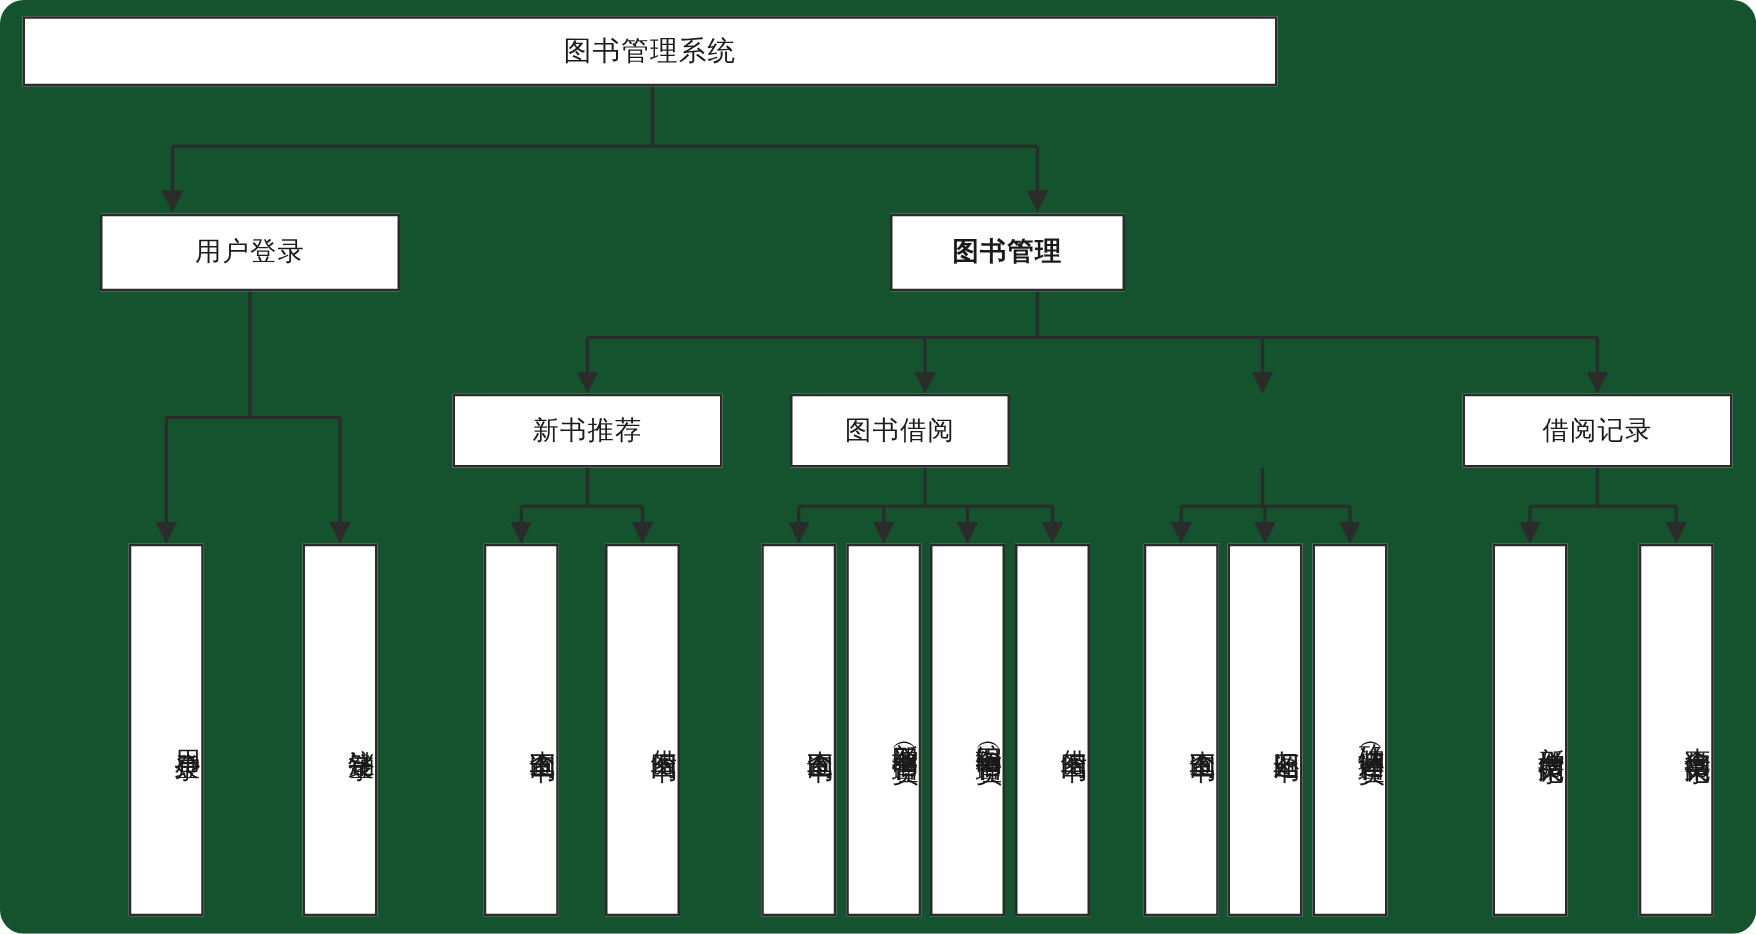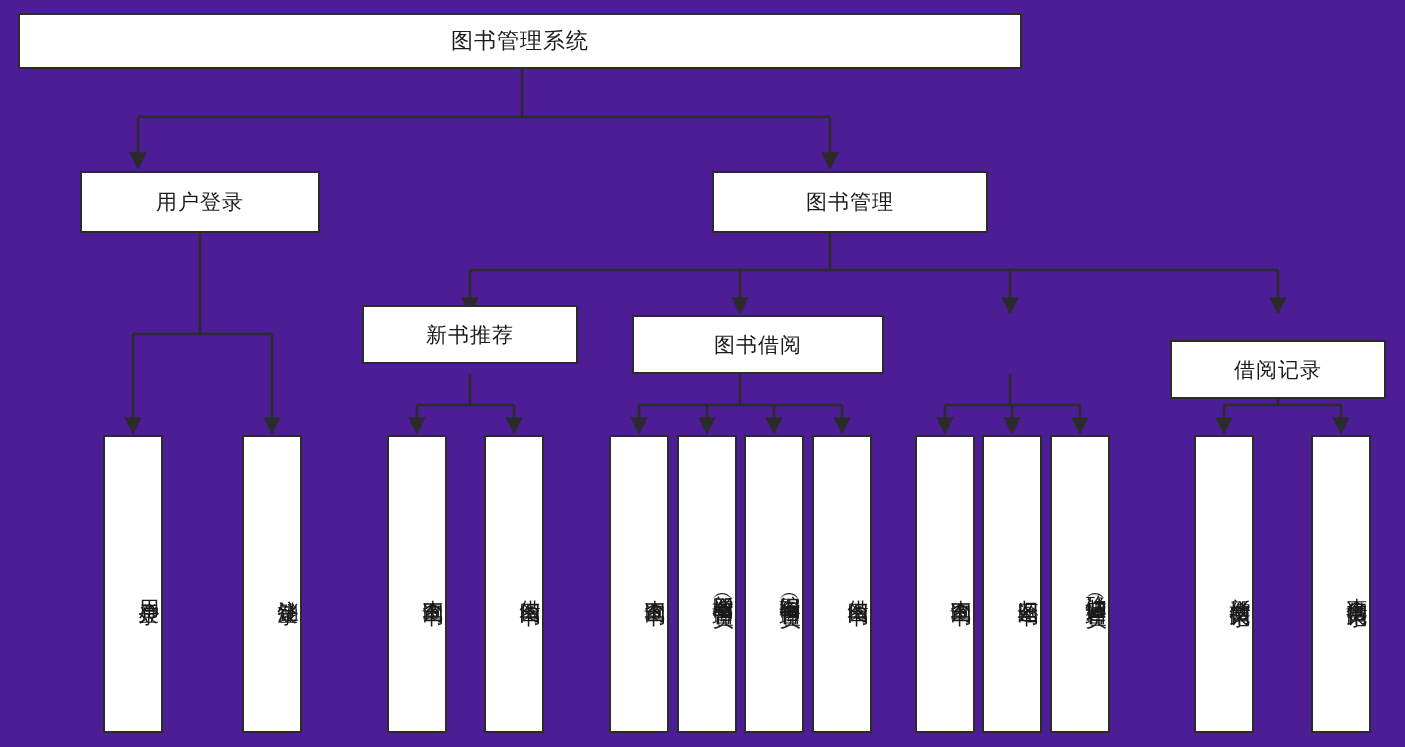"图书管理系统" #canvas { background: #4c1d95 -> #14532d; border-radius: none -> 19px }
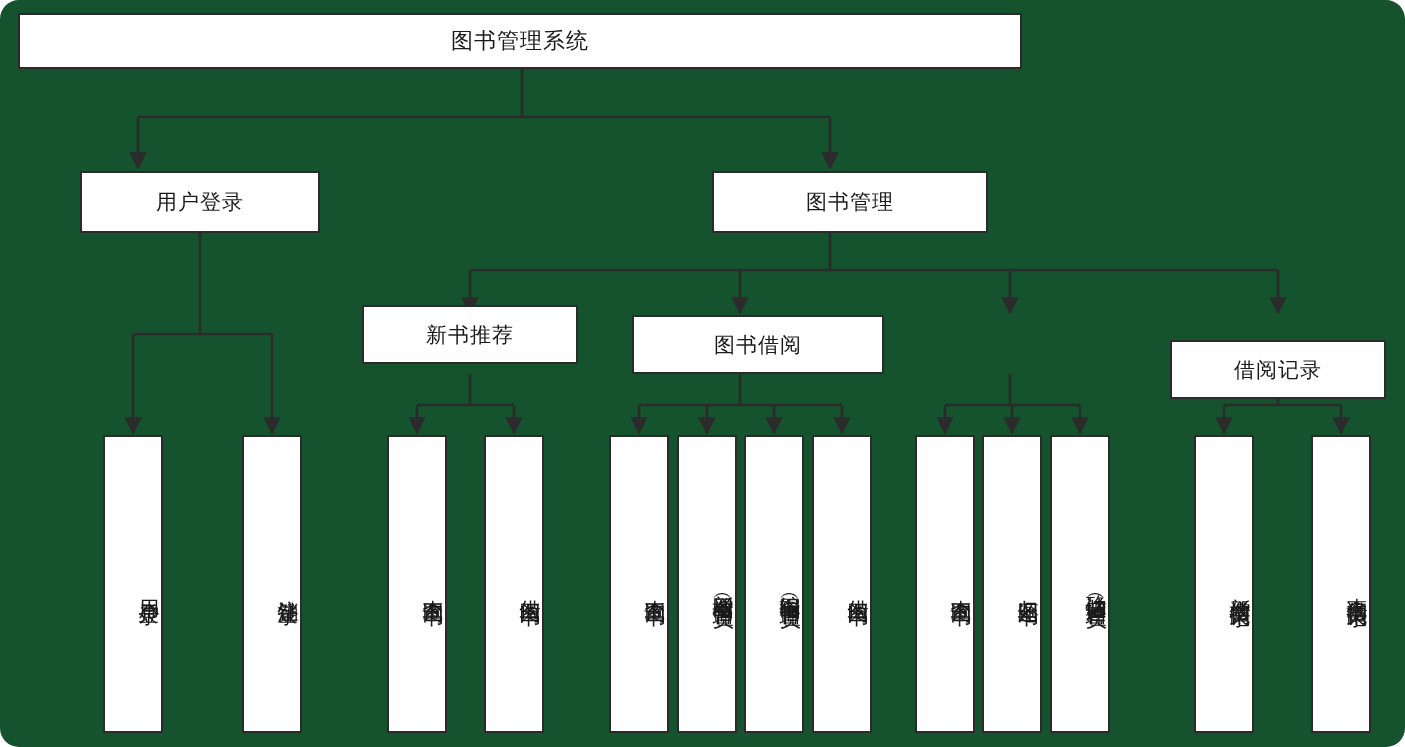"图书管理" div.node { font-weight: none -> bold; width: 276px -> 188px }
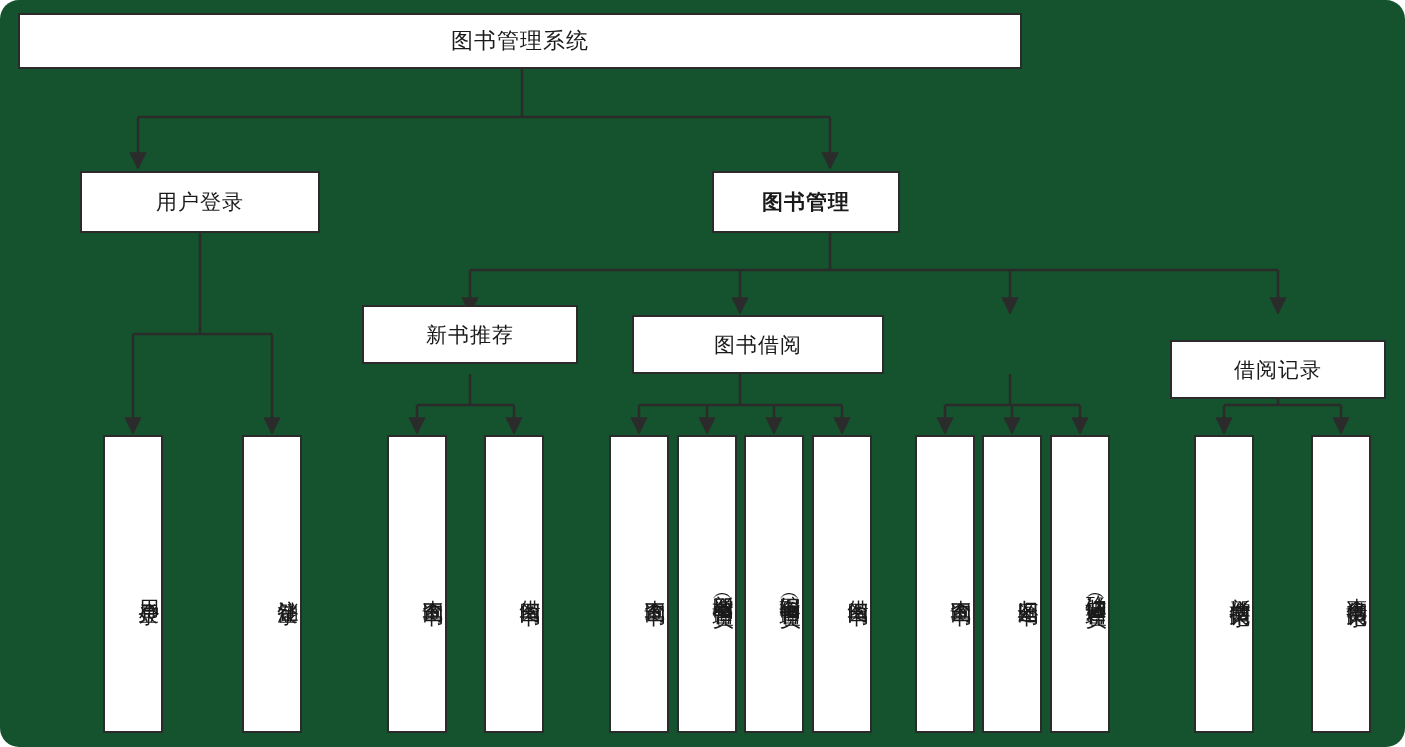"新书推荐" div.node { top: 305px -> 315px }
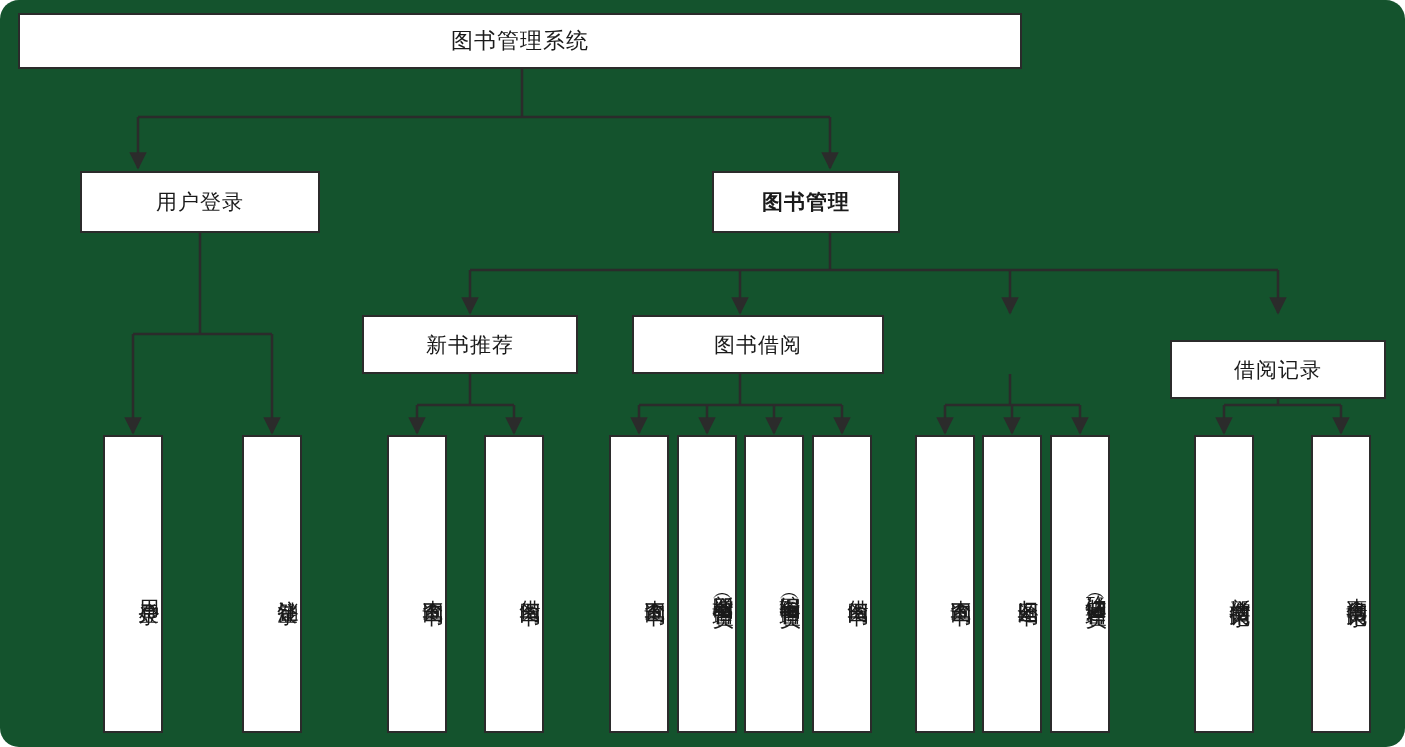"图书借阅" div.node { width: 252px -> 176px }
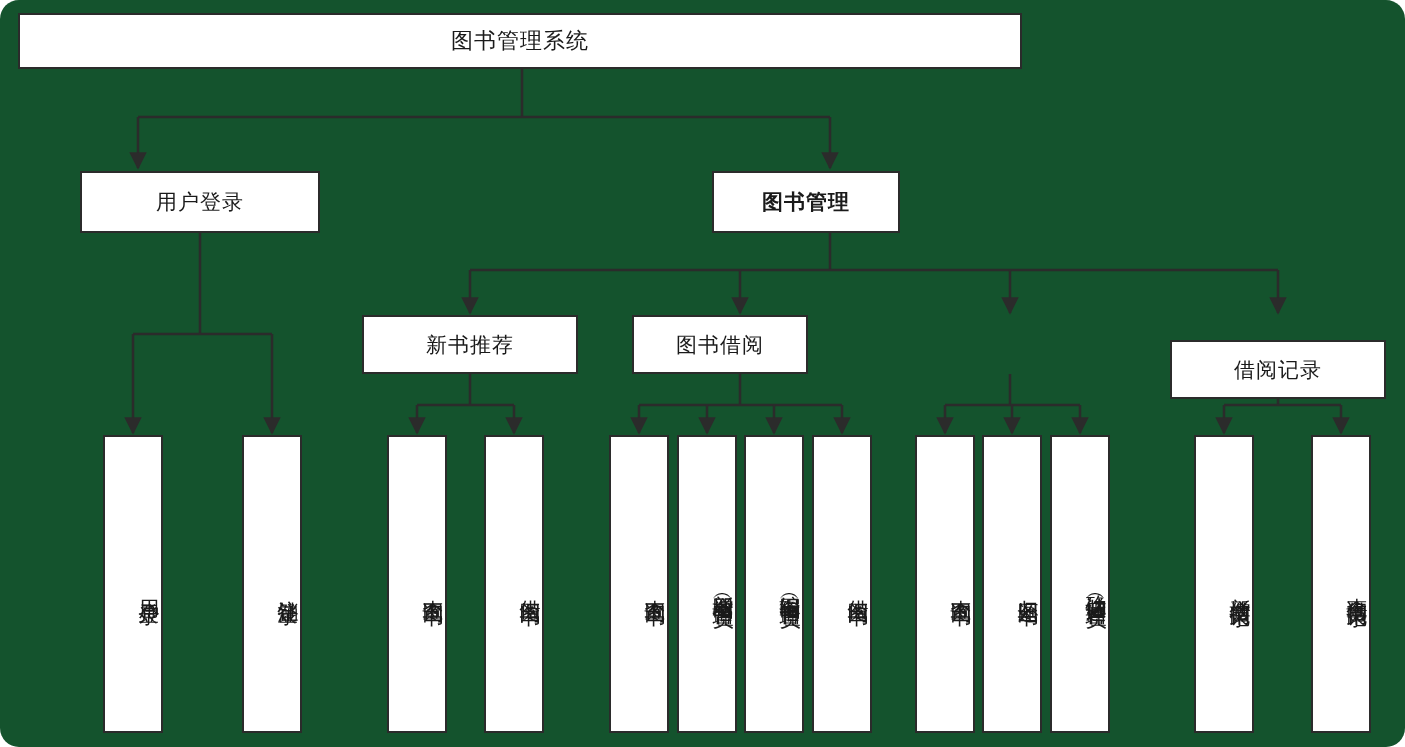"借阅记录" div.node { margin-top: 25px -> none }
